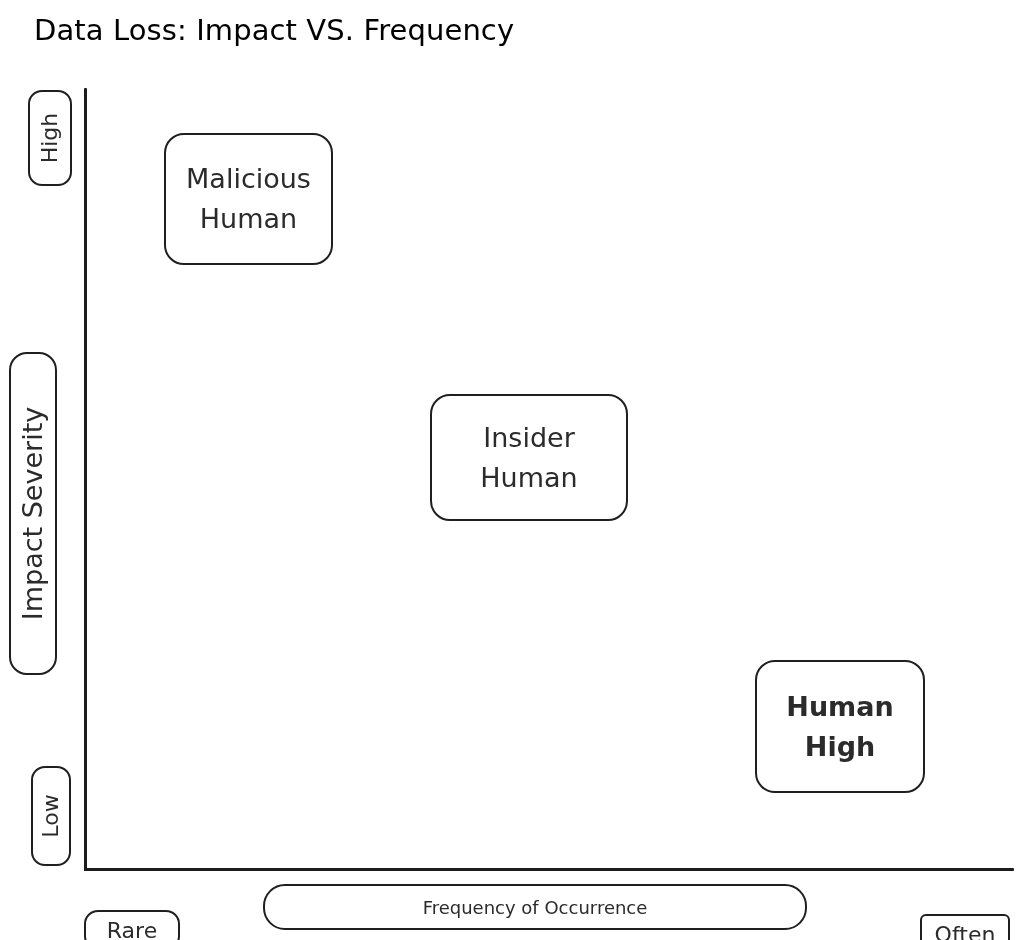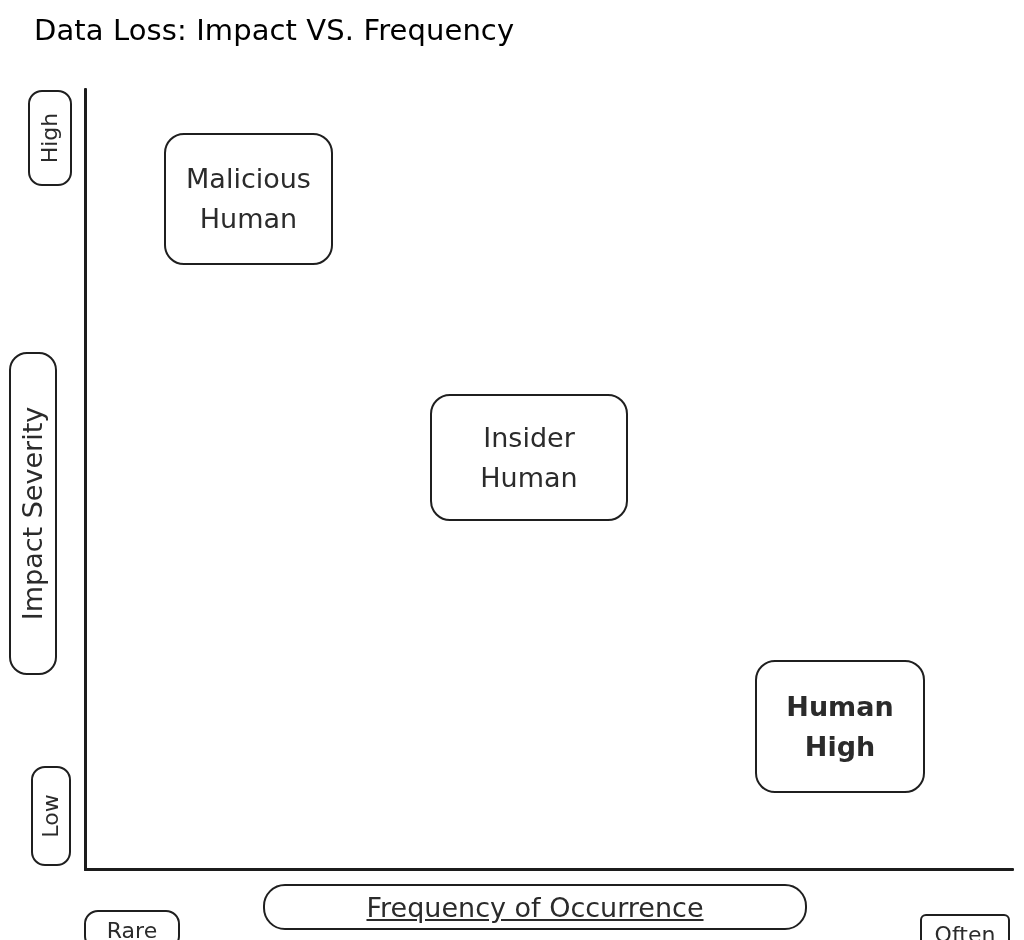"Frequency of Occurrence" .axis-title-h { font-size: 27px -> 18px; text-decoration: underline -> none }
